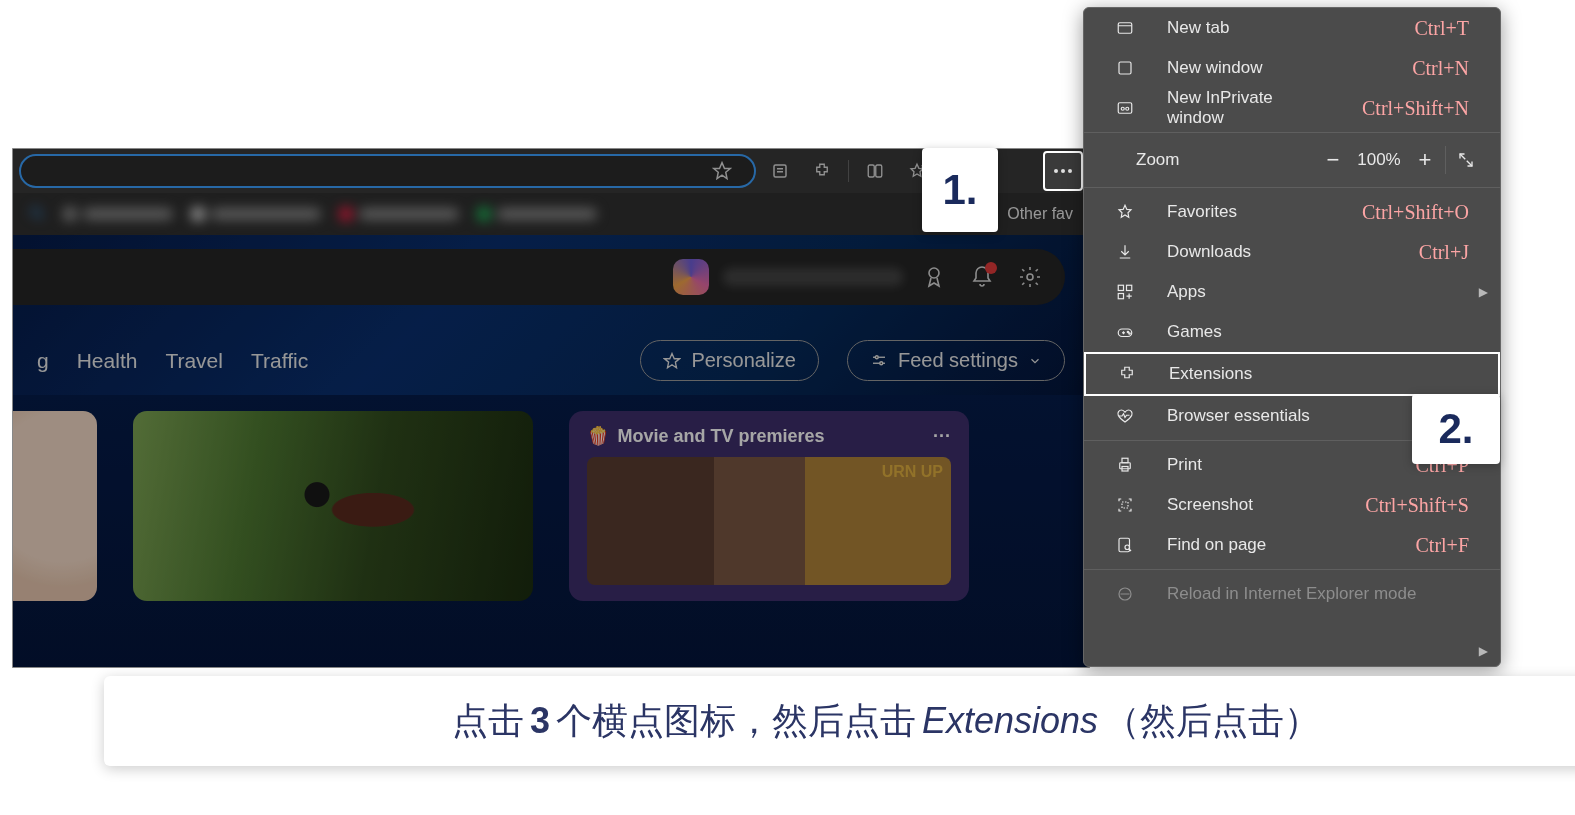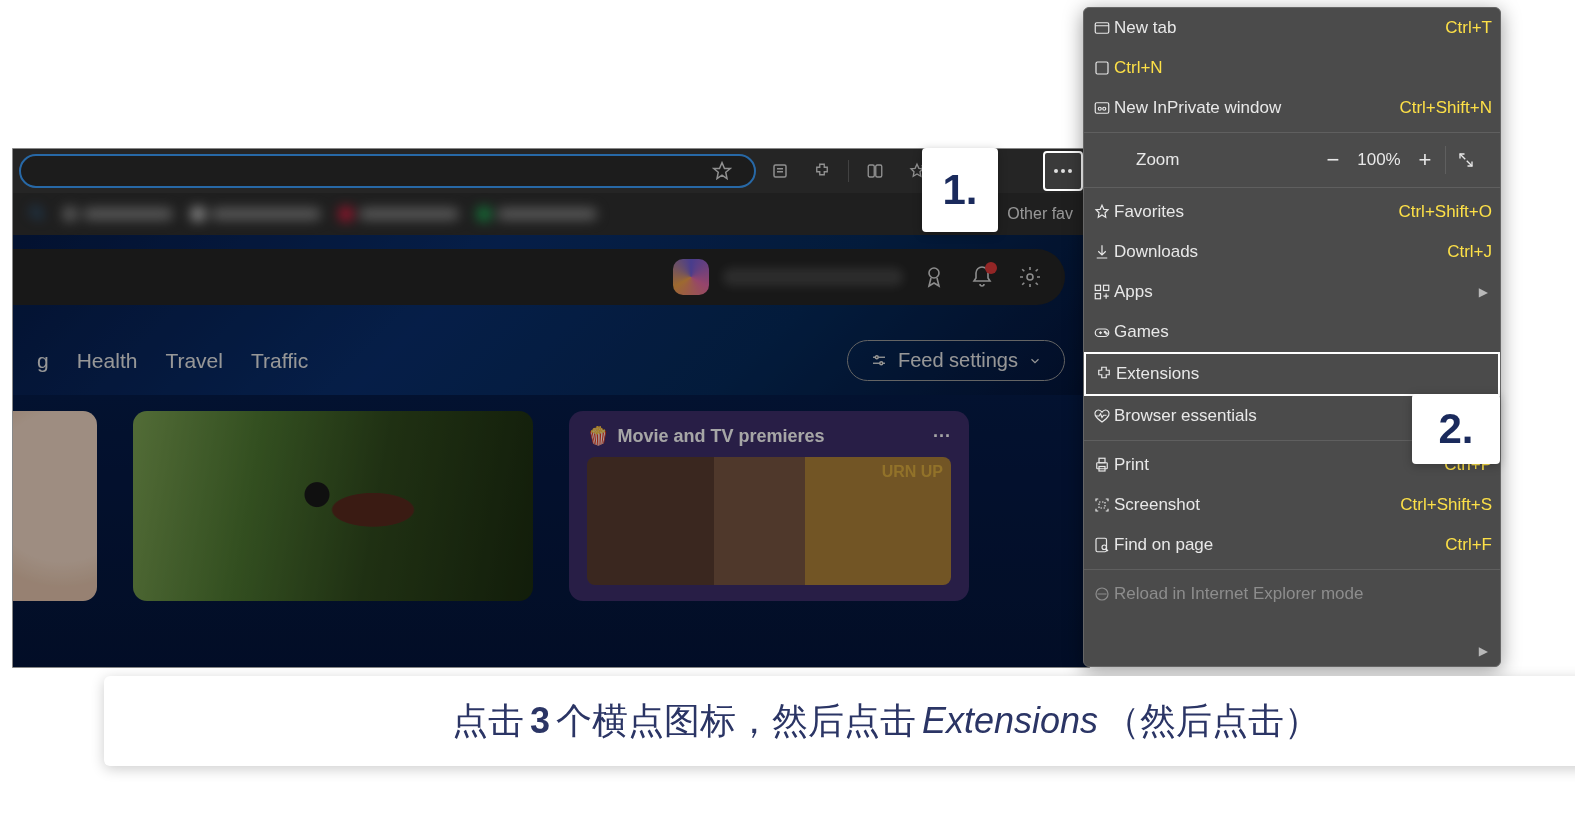"New tab" .menu-item { gap: 2px -> 32px; padding: 0 8px -> 0 31px }
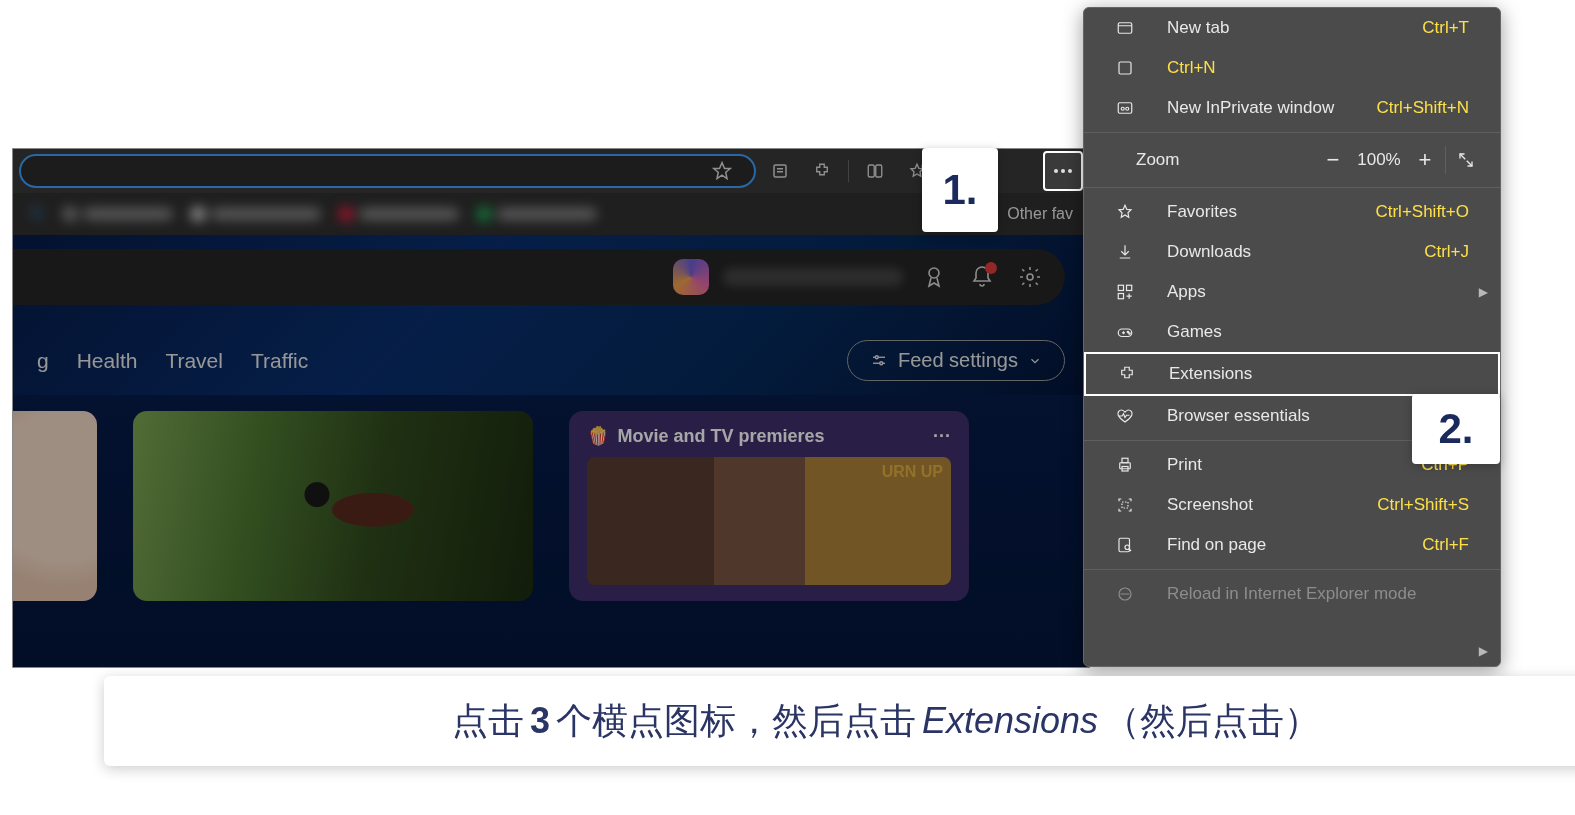"Ctrl+T" .mi-shortcut { color: #fde047 -> #fca5a5; font-family: none -> Liberation Serif, serif; font-size: 17px -> 20px }
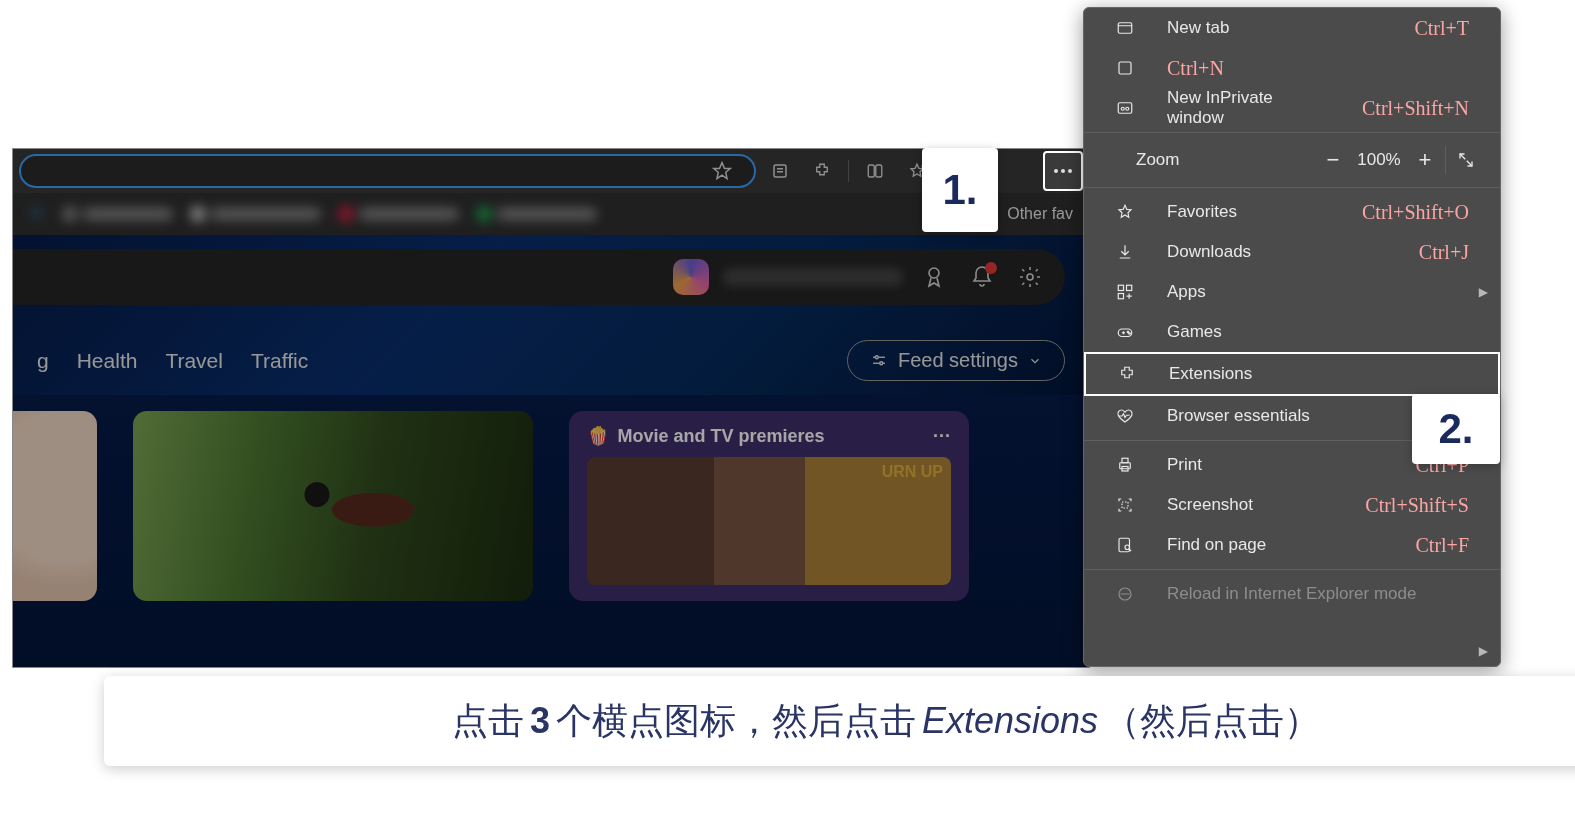"New window" span.mi-label { html: none -> <span>New window</span> }
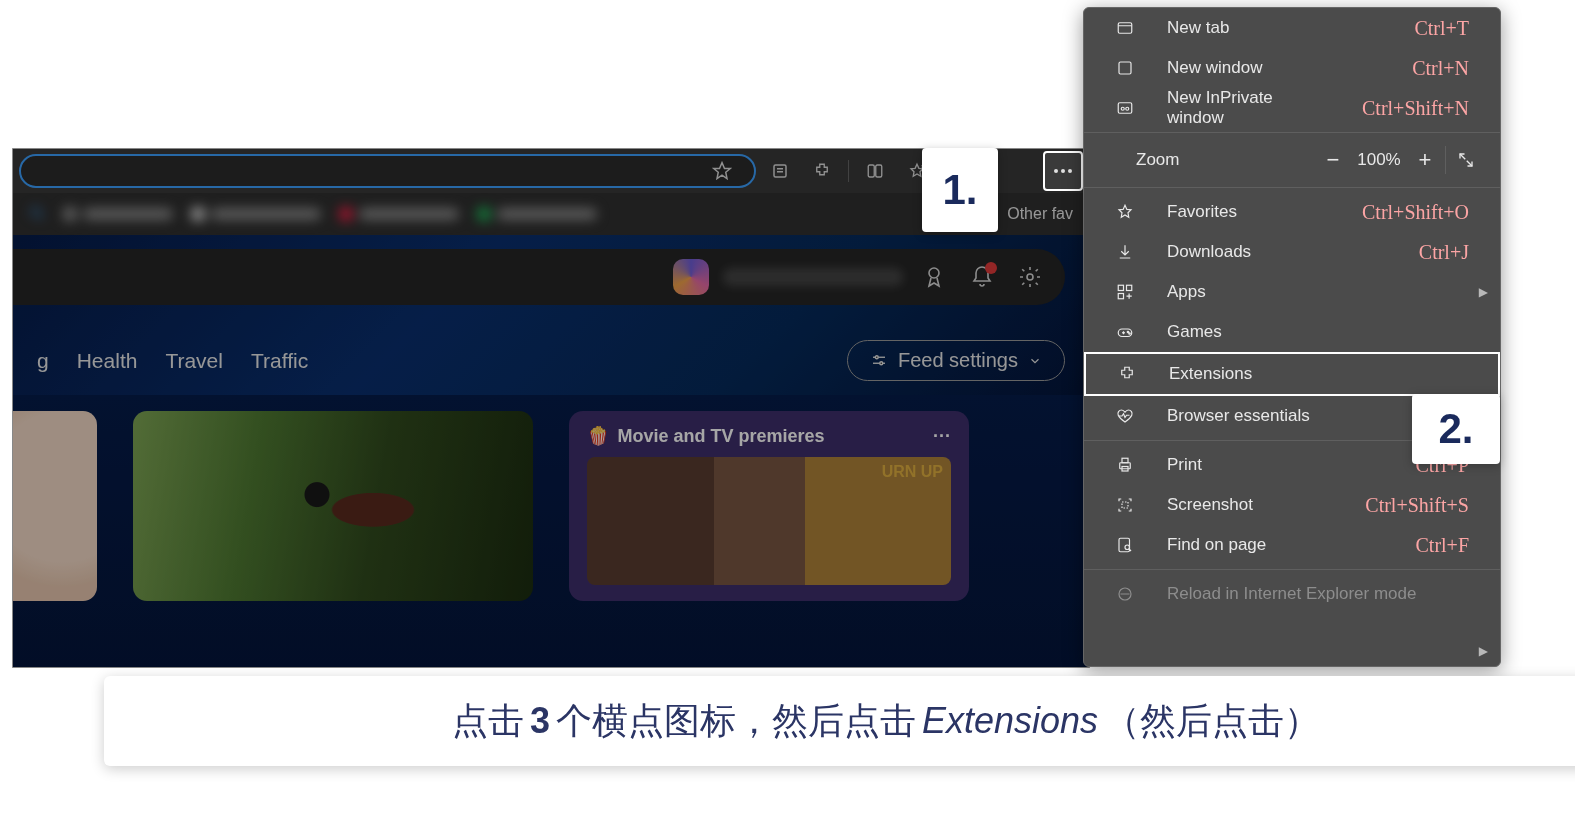"Personalize" div.pill { html: none -> <div> <svg> <path></path> </svg> <span>Personalize</span> </div> }
